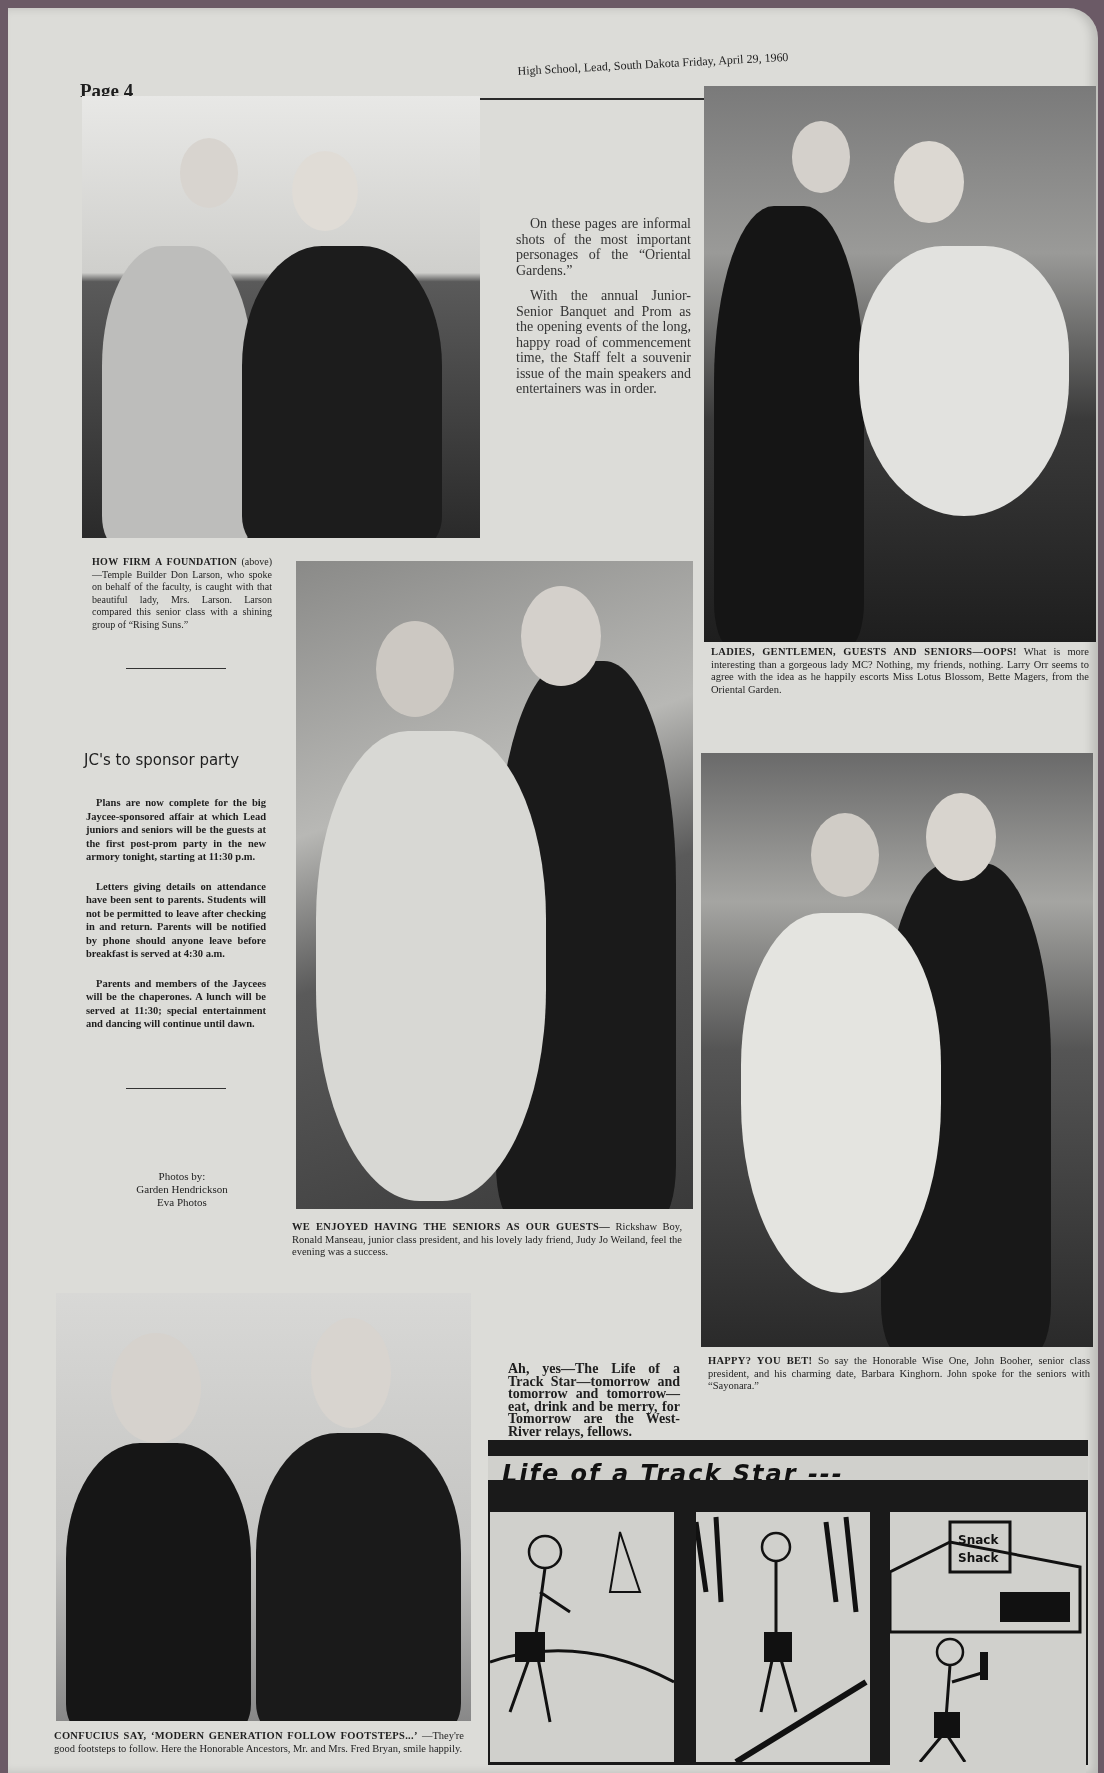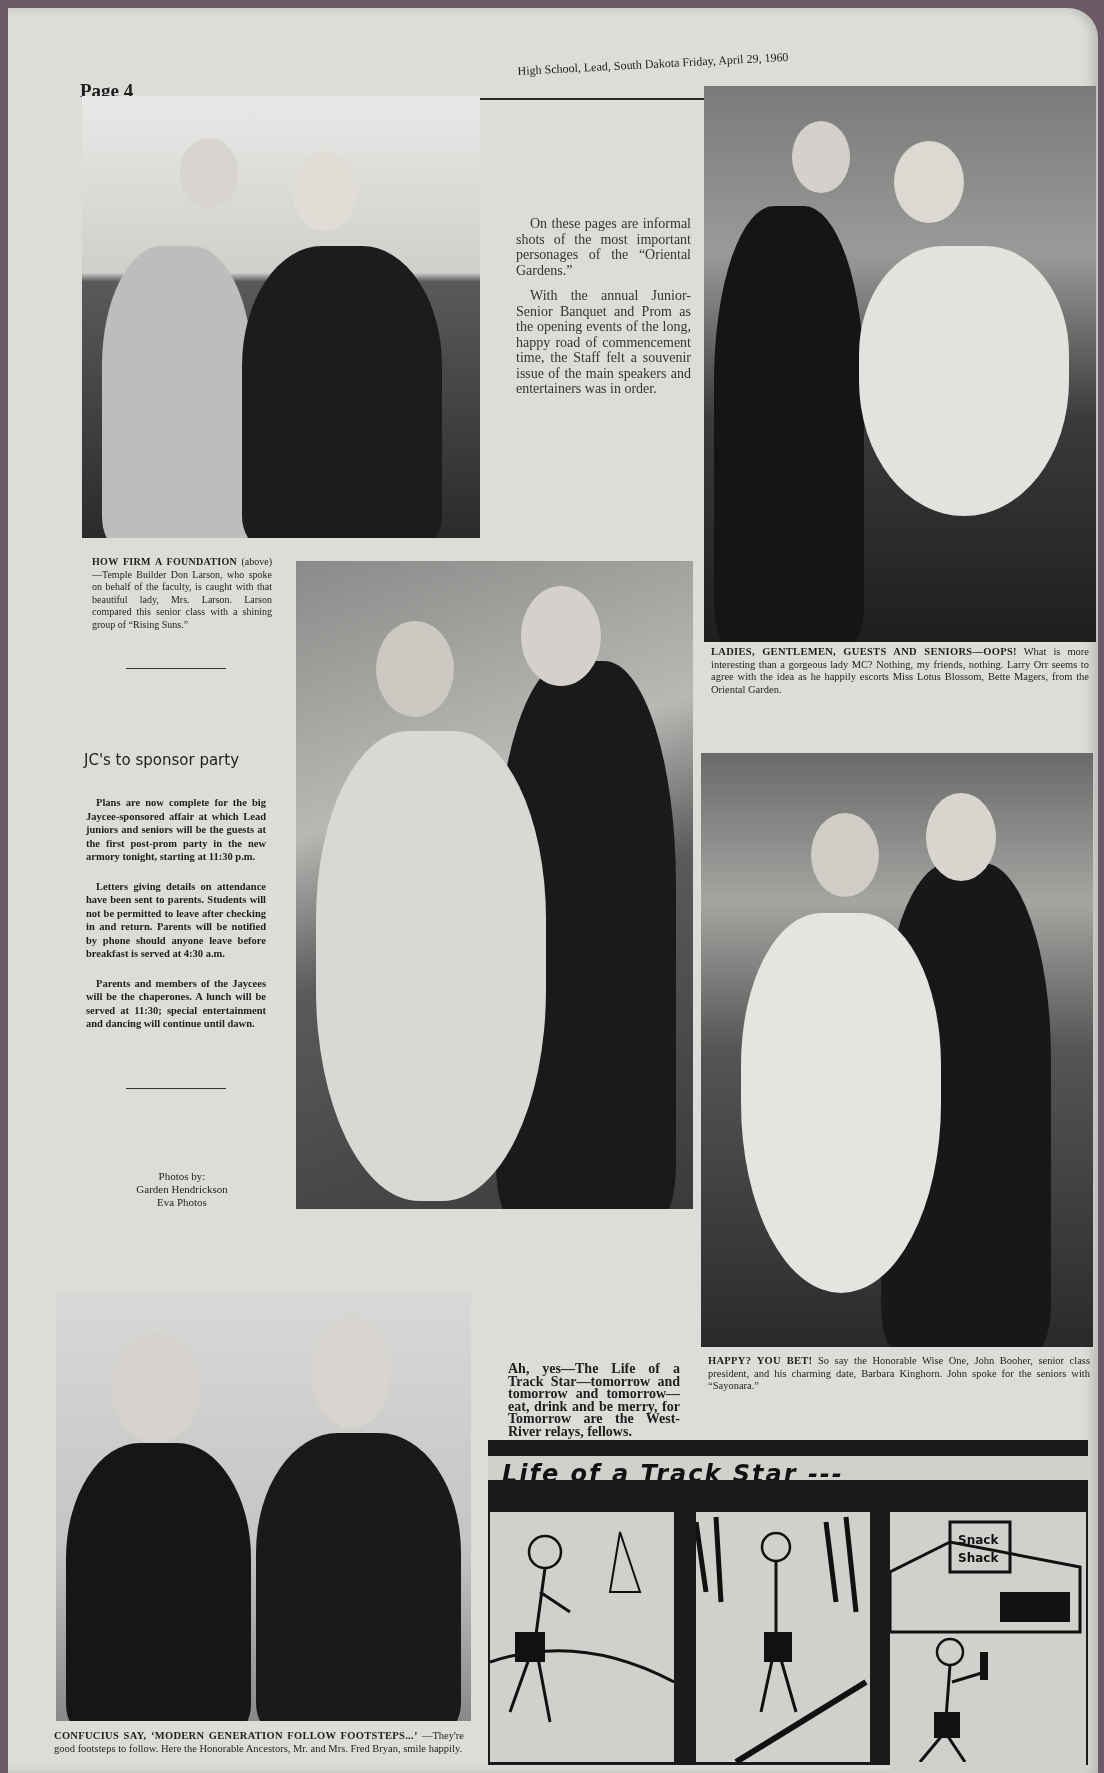"WE ENJOYED HAVING THE SENIORS" div.cap { html: none -> <div> <b>WE ENJOYED HAVING THE SENIORS AS OUR GUESTS—</b> <span>Rickshaw Boy, Ronald Manseau, junior class president, and his lovely lady friend, Judy Jo Weiland, feel the evening was a success.</span> </div> }
